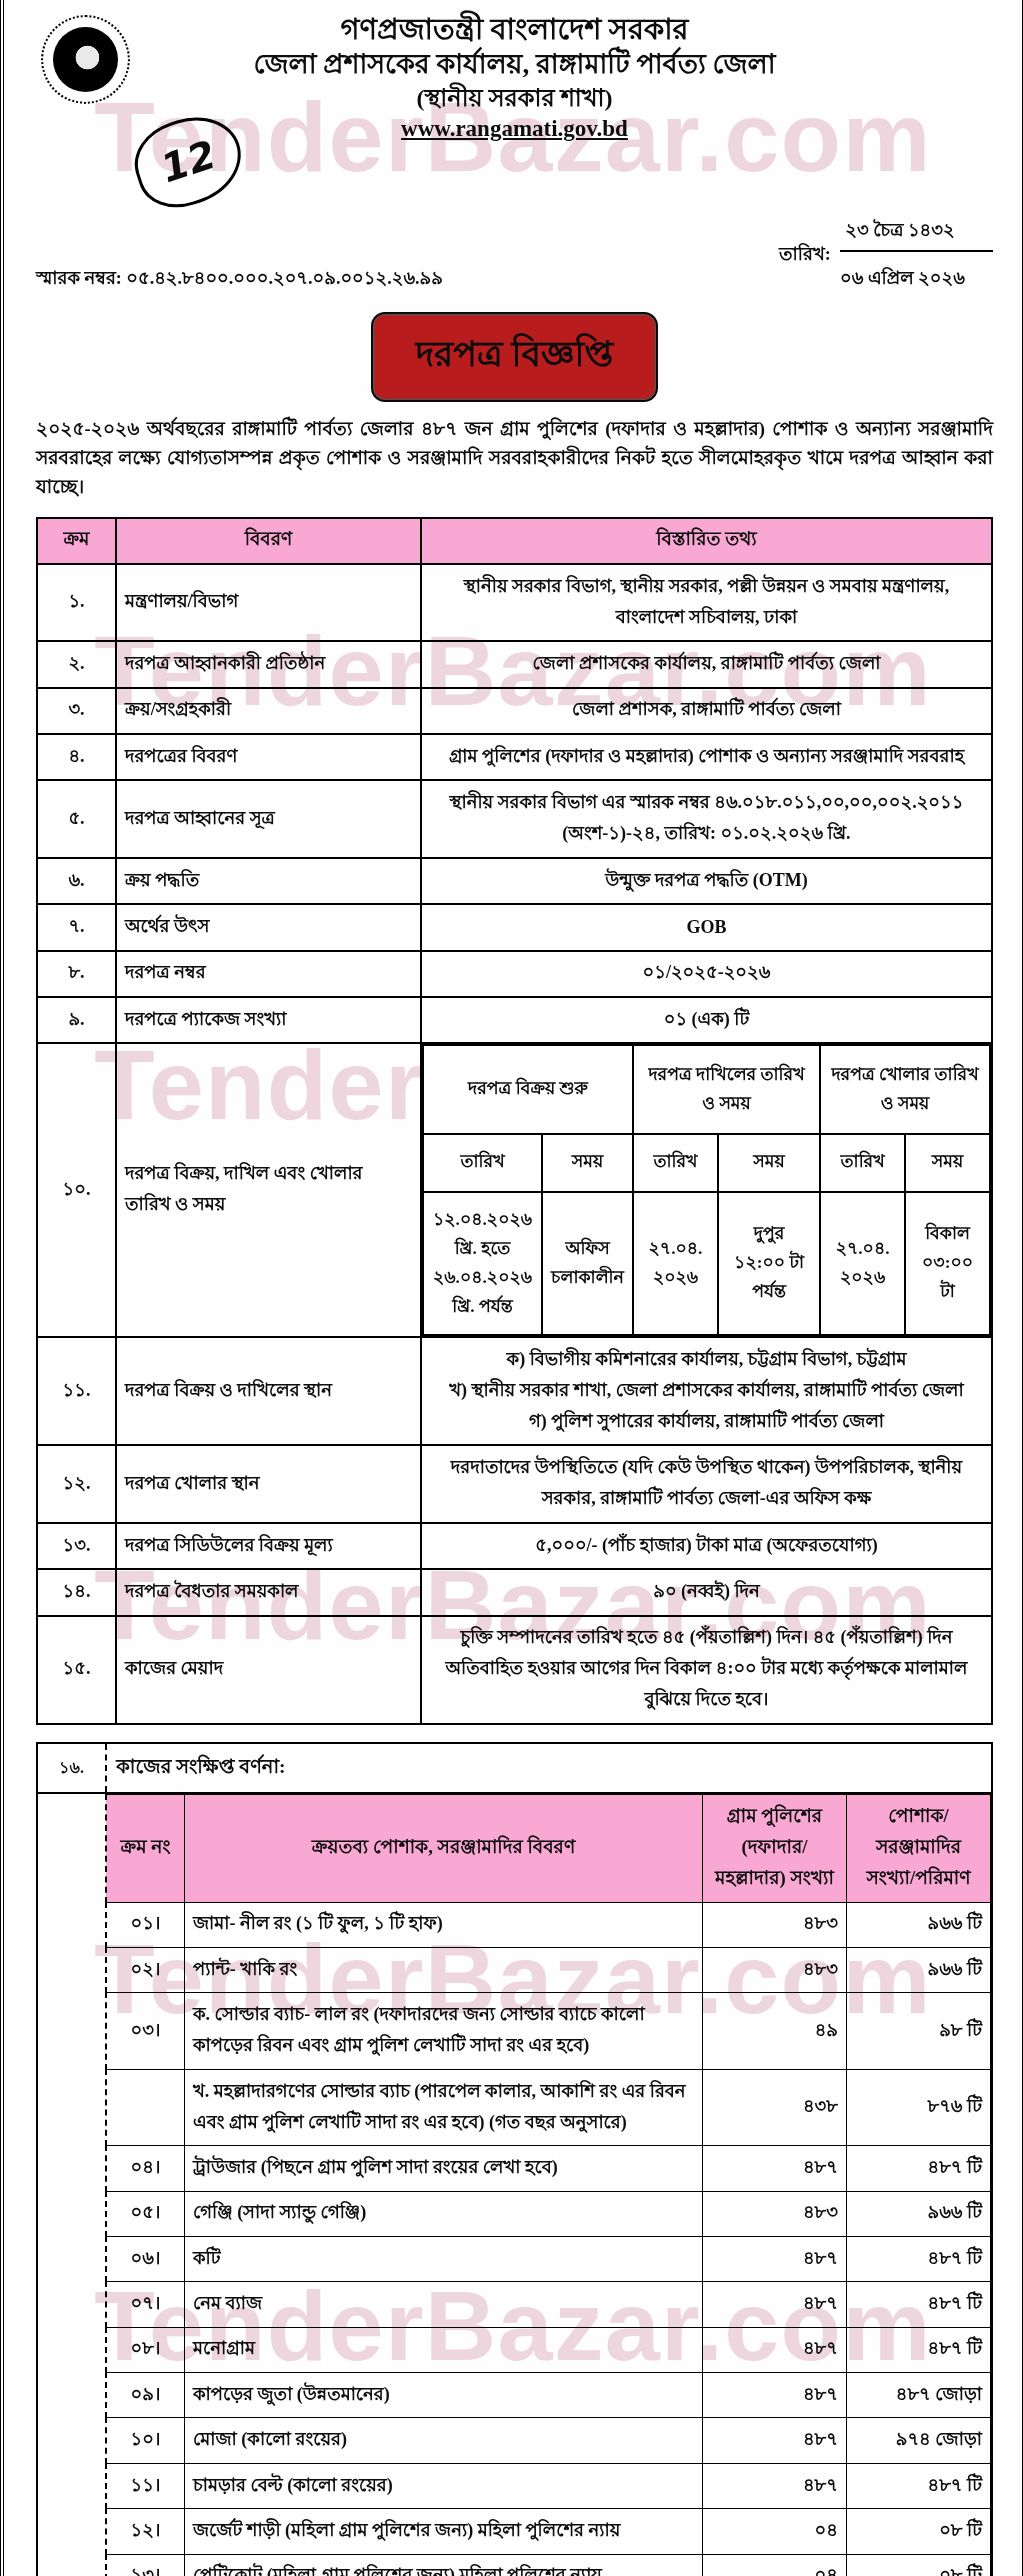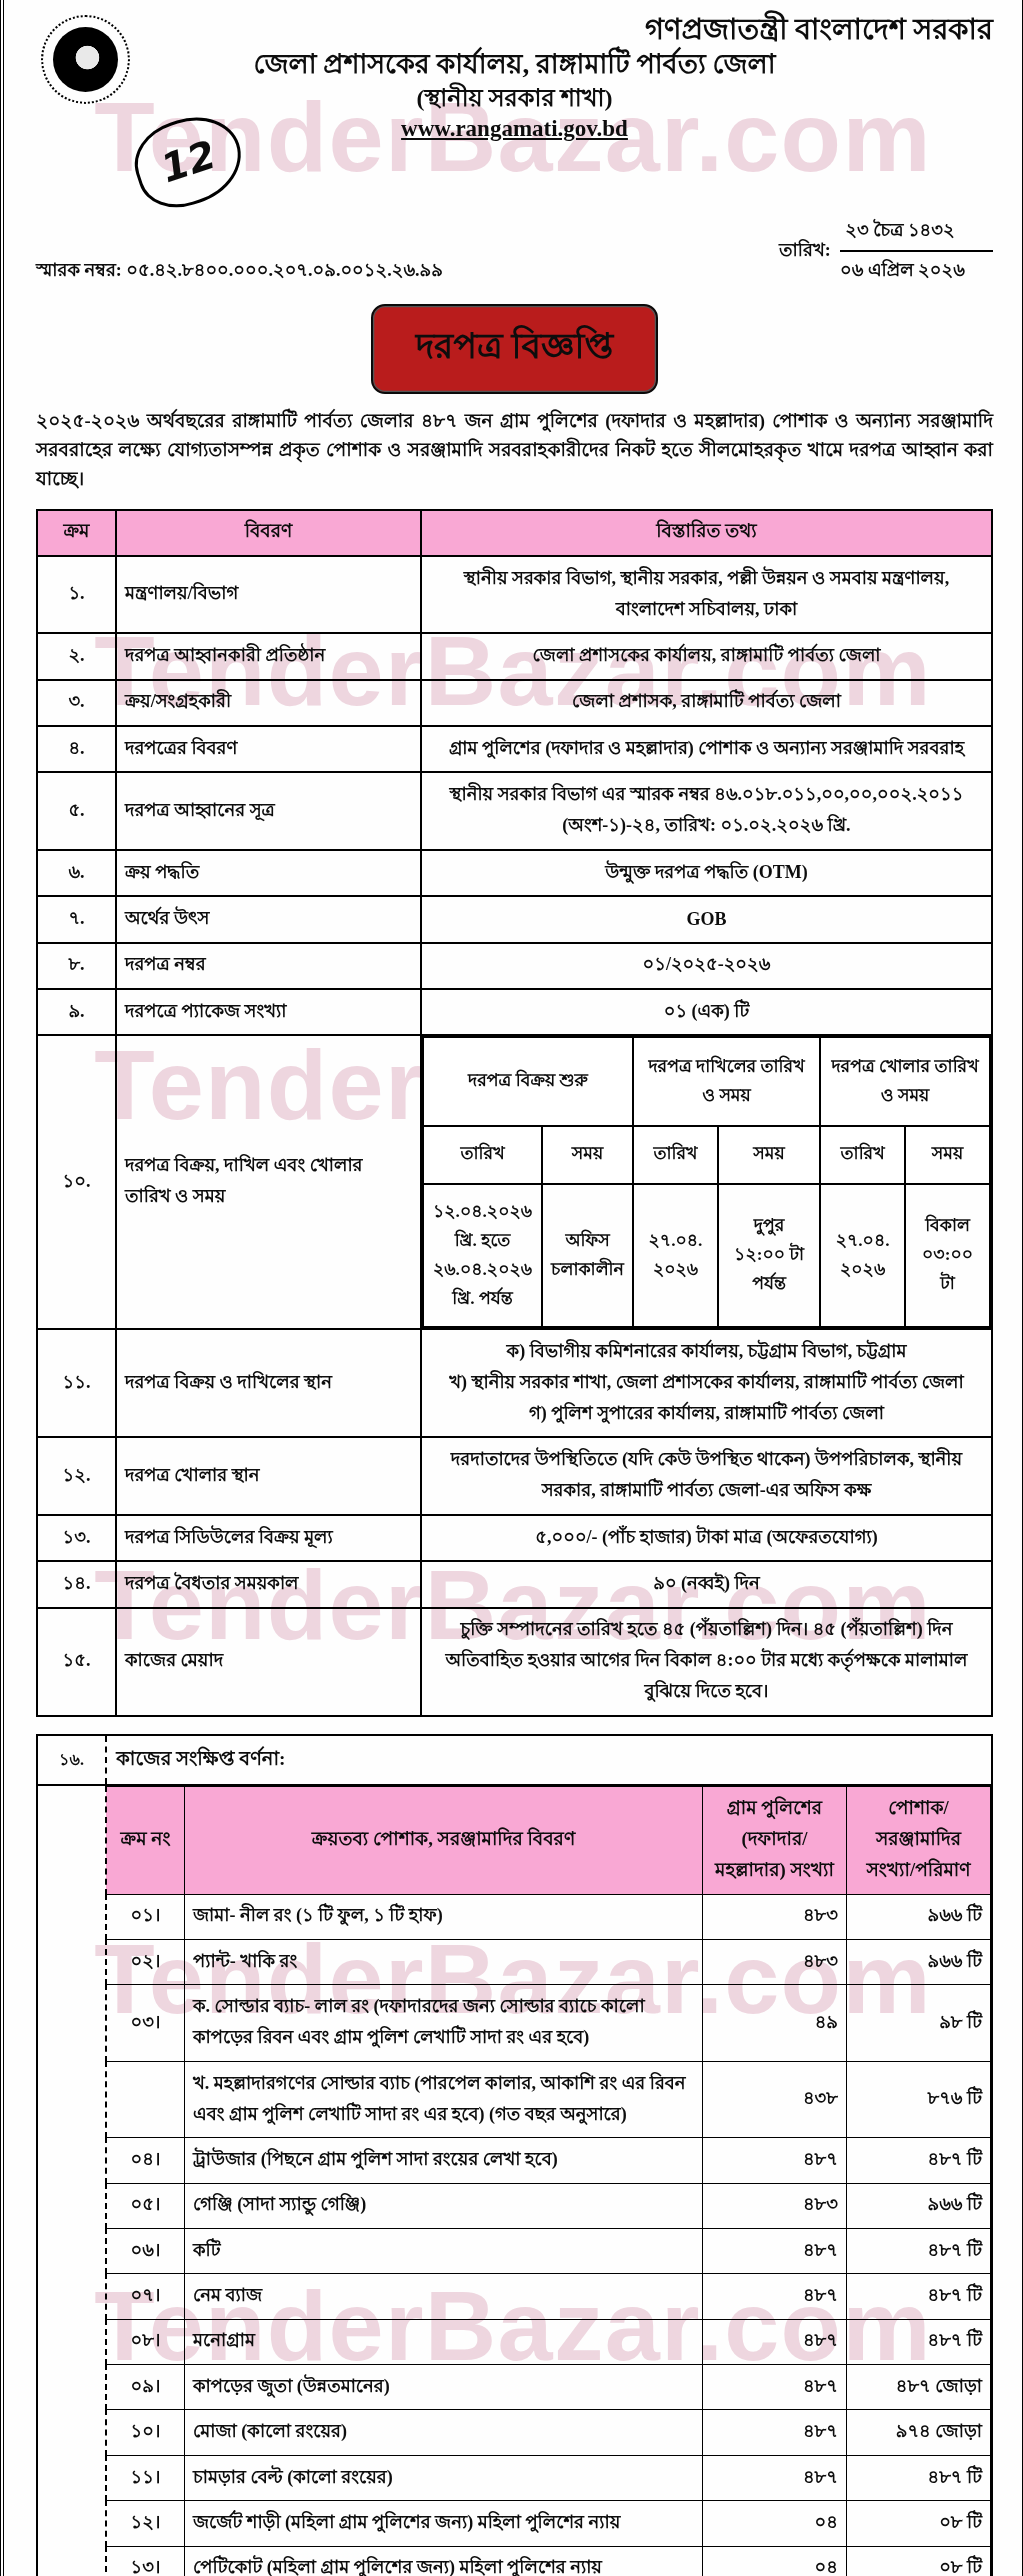"গণপ্রজাতন্ত্রী বাংলাদেশ সরকার" .h1 { text-align: right -> none }
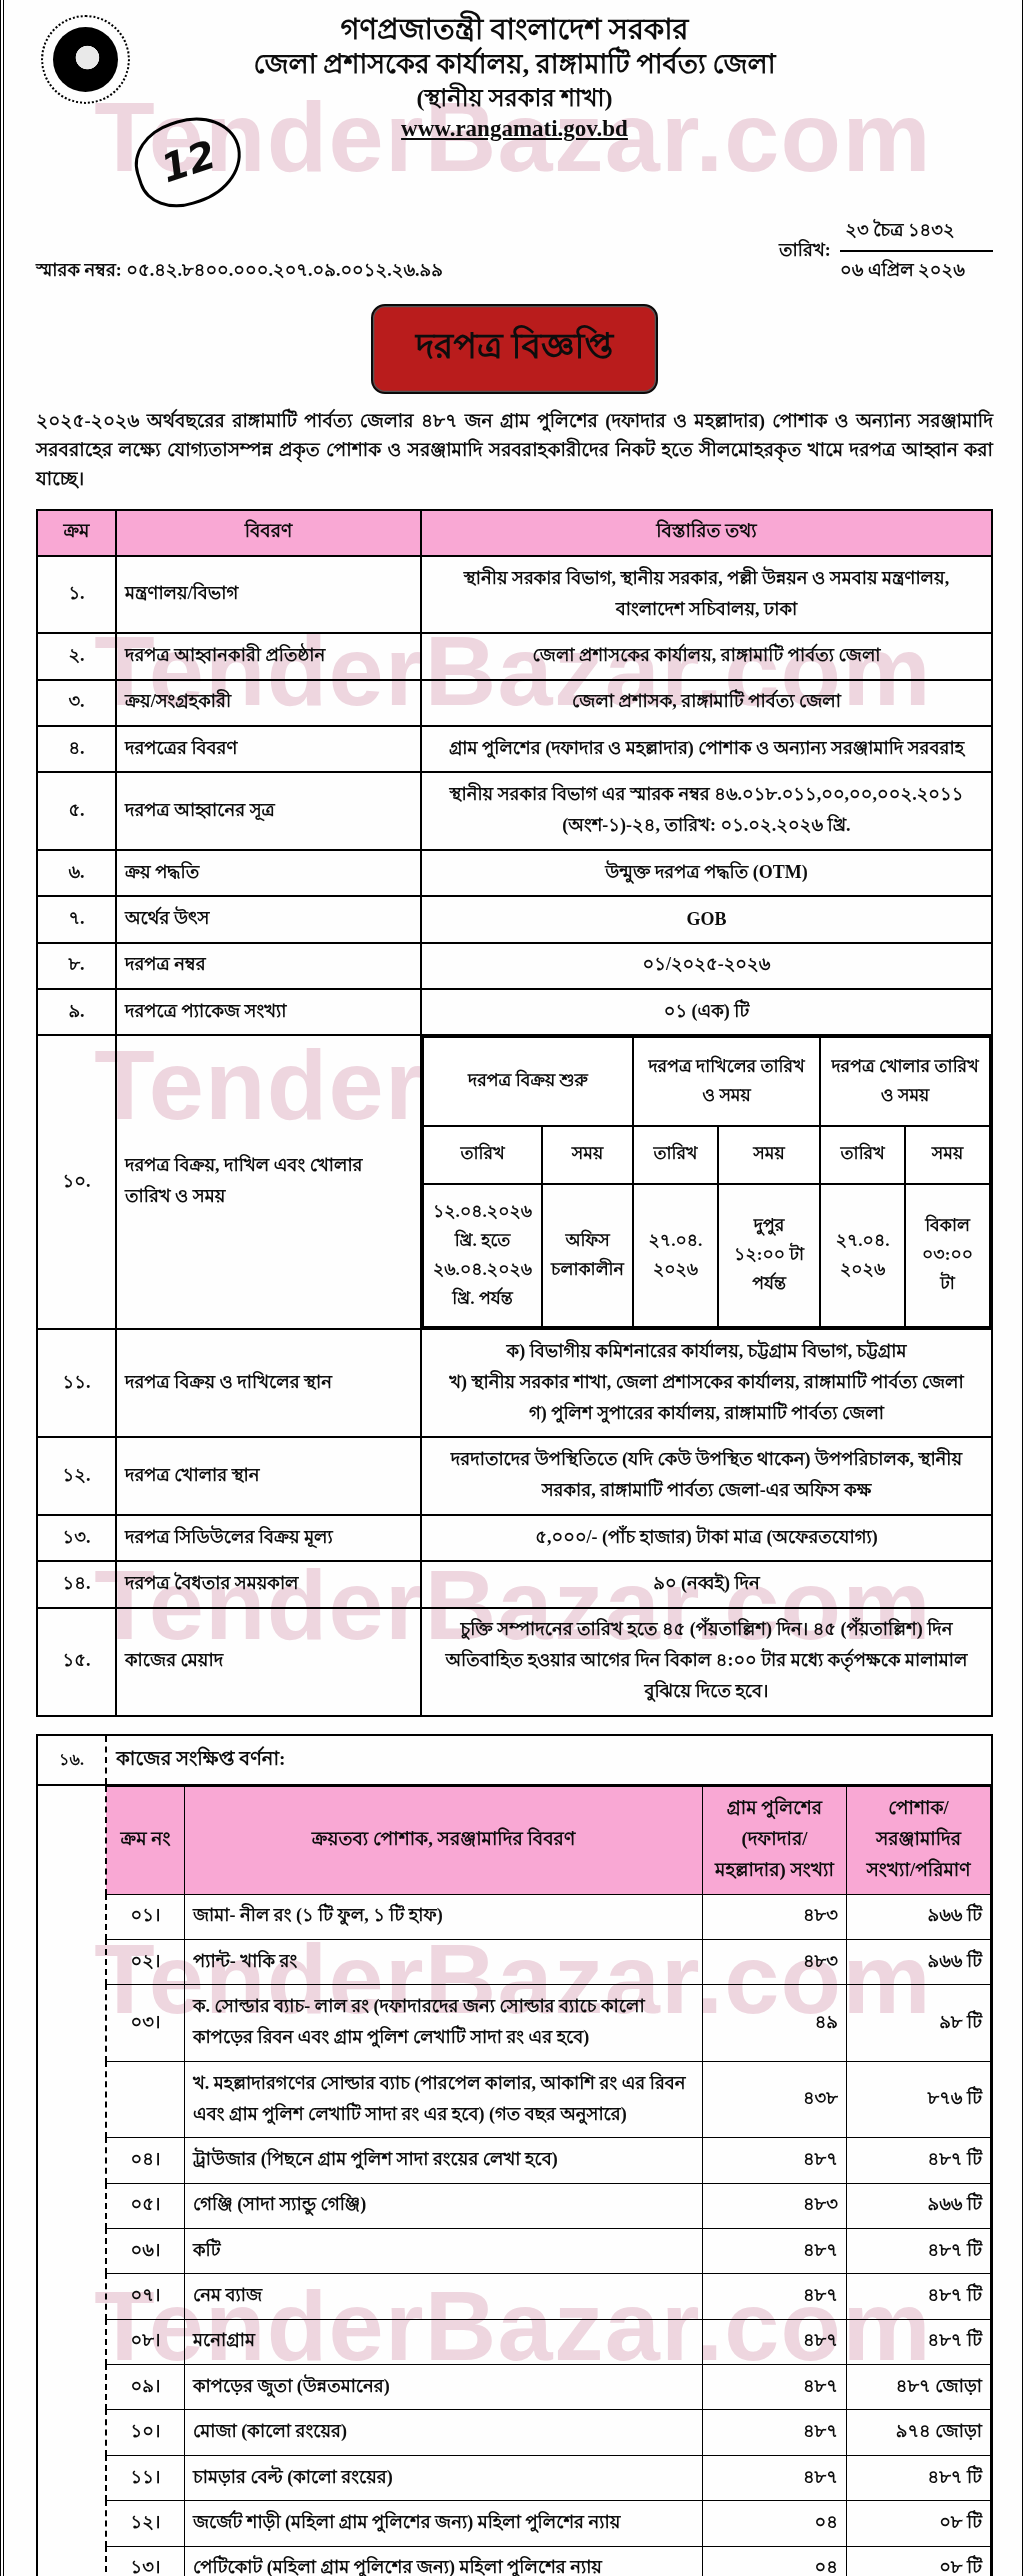"০৬ এপ্রিল ২০২৬" .date-bot { padding-top: 4px -> 12px }
